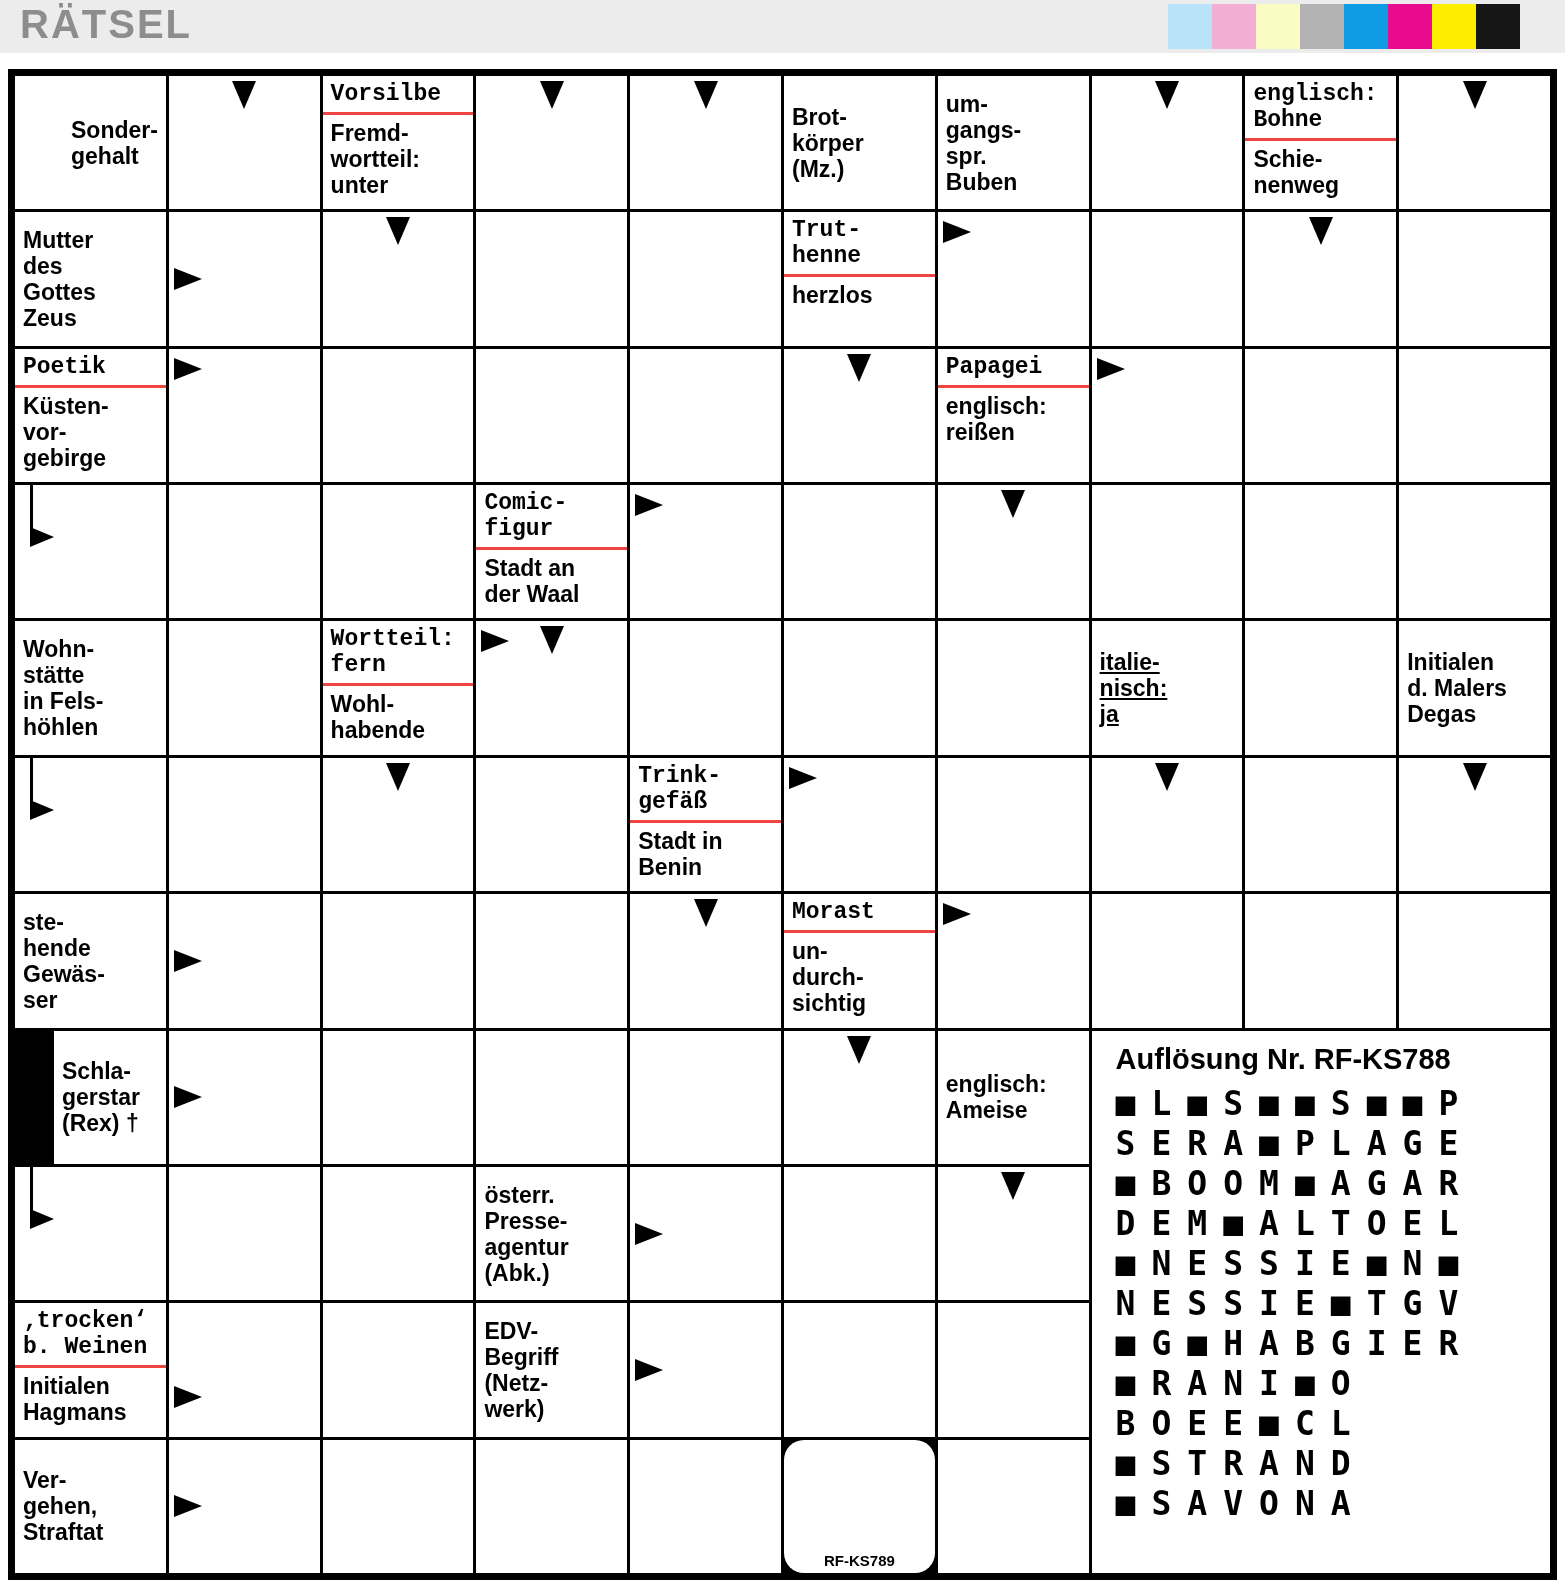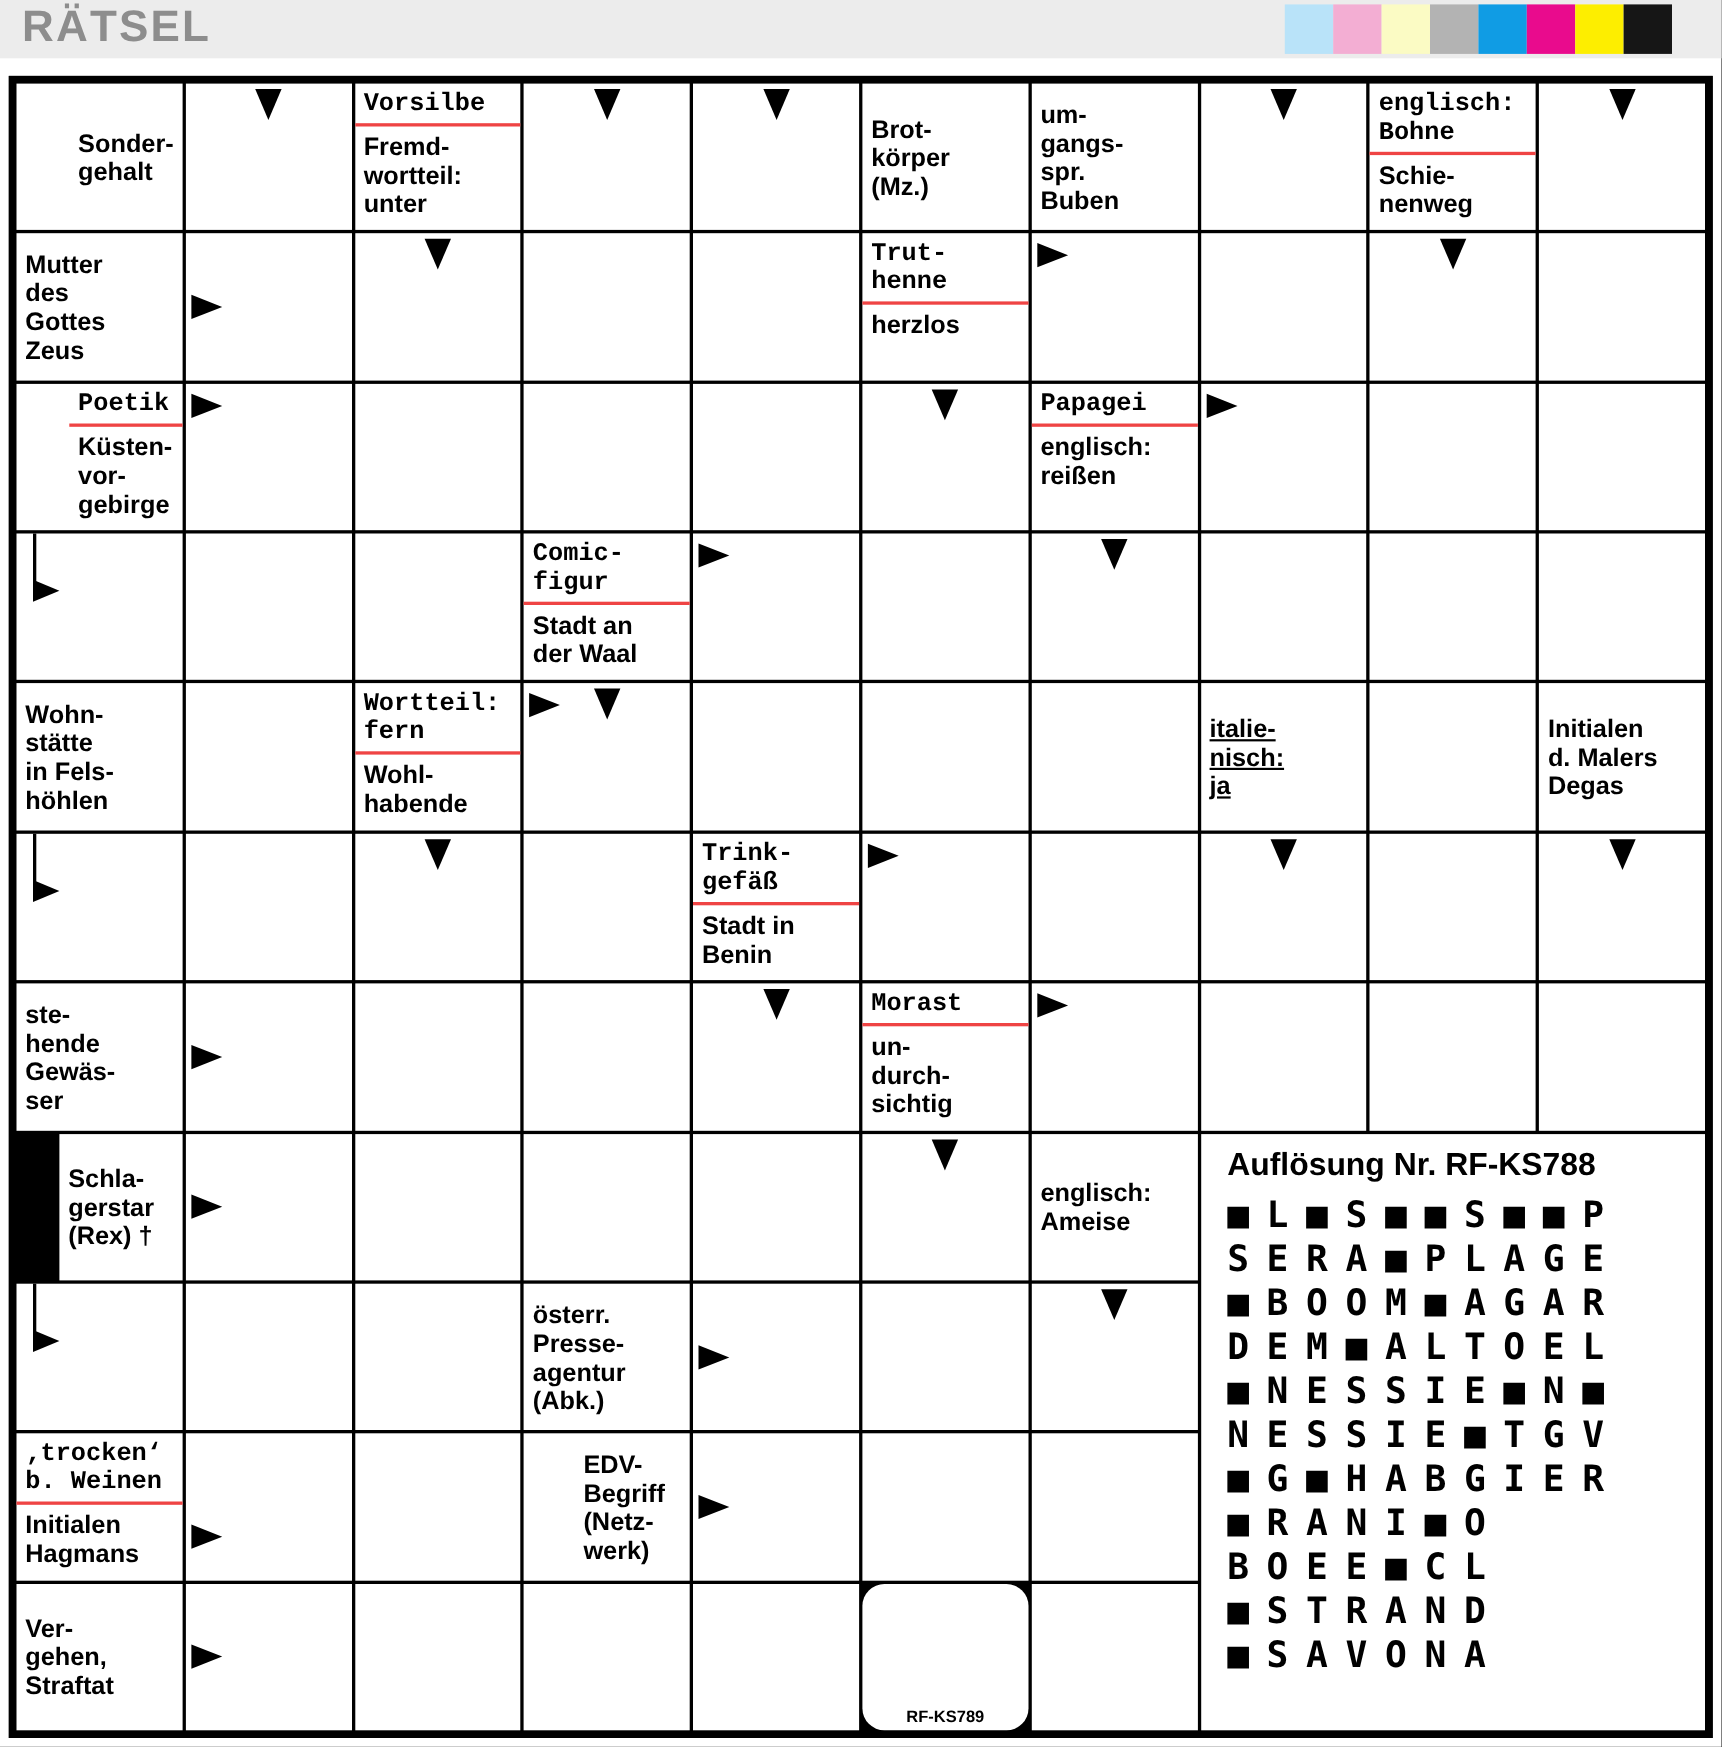"Poetik" div.cell { padding-left: 48px -> none }
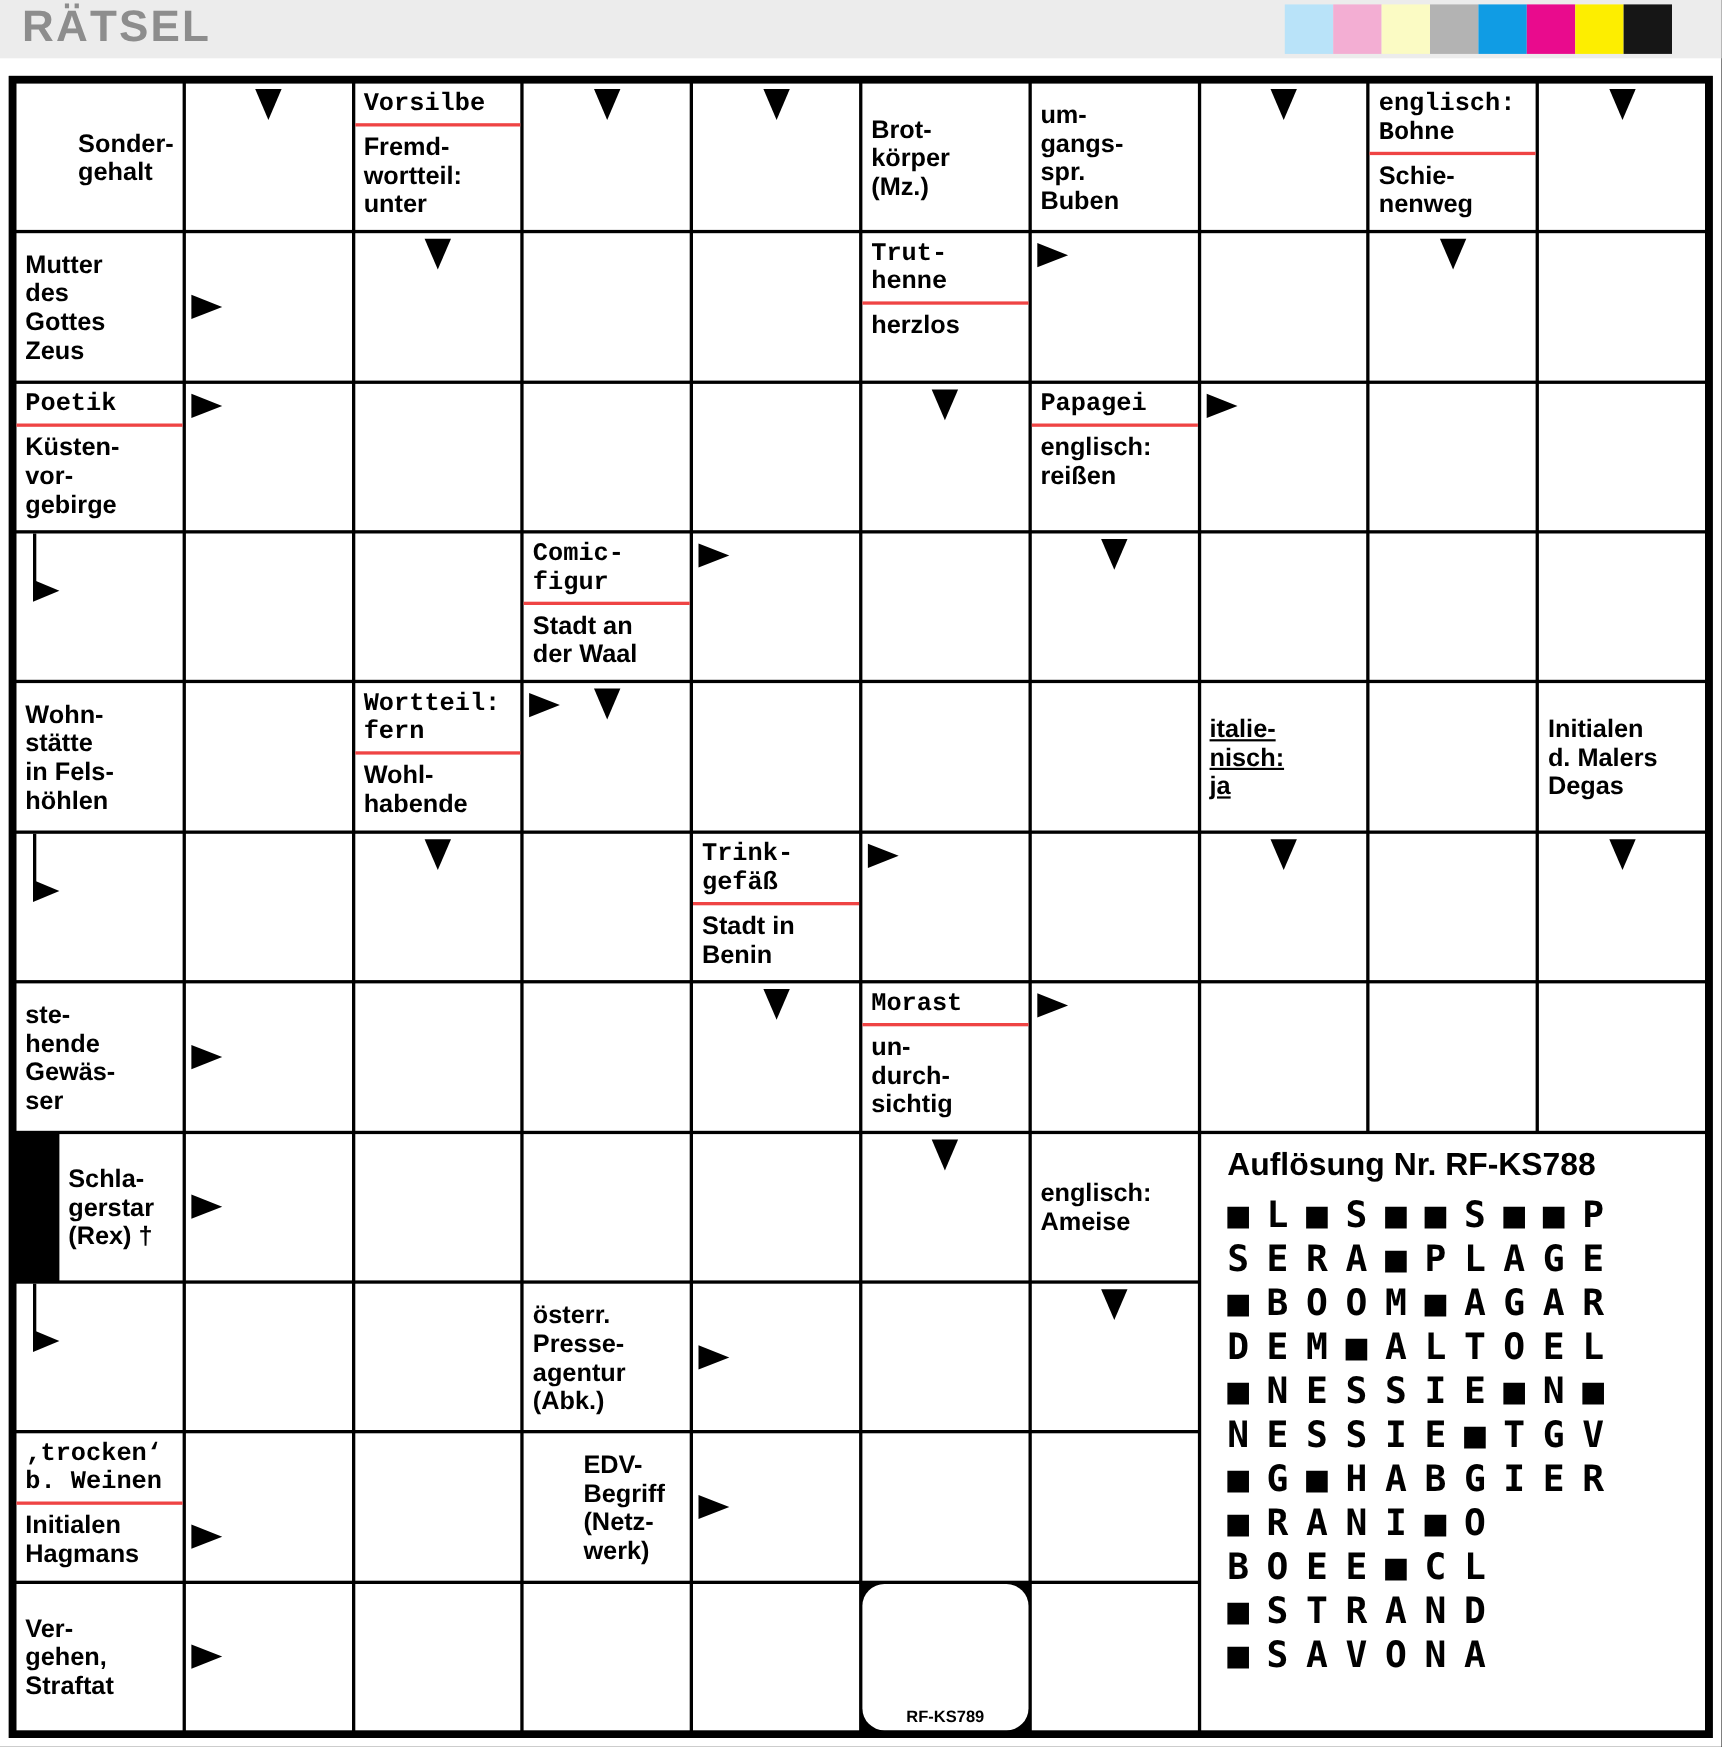"EDV-" div.cell { padding-left: 46px -> none }
